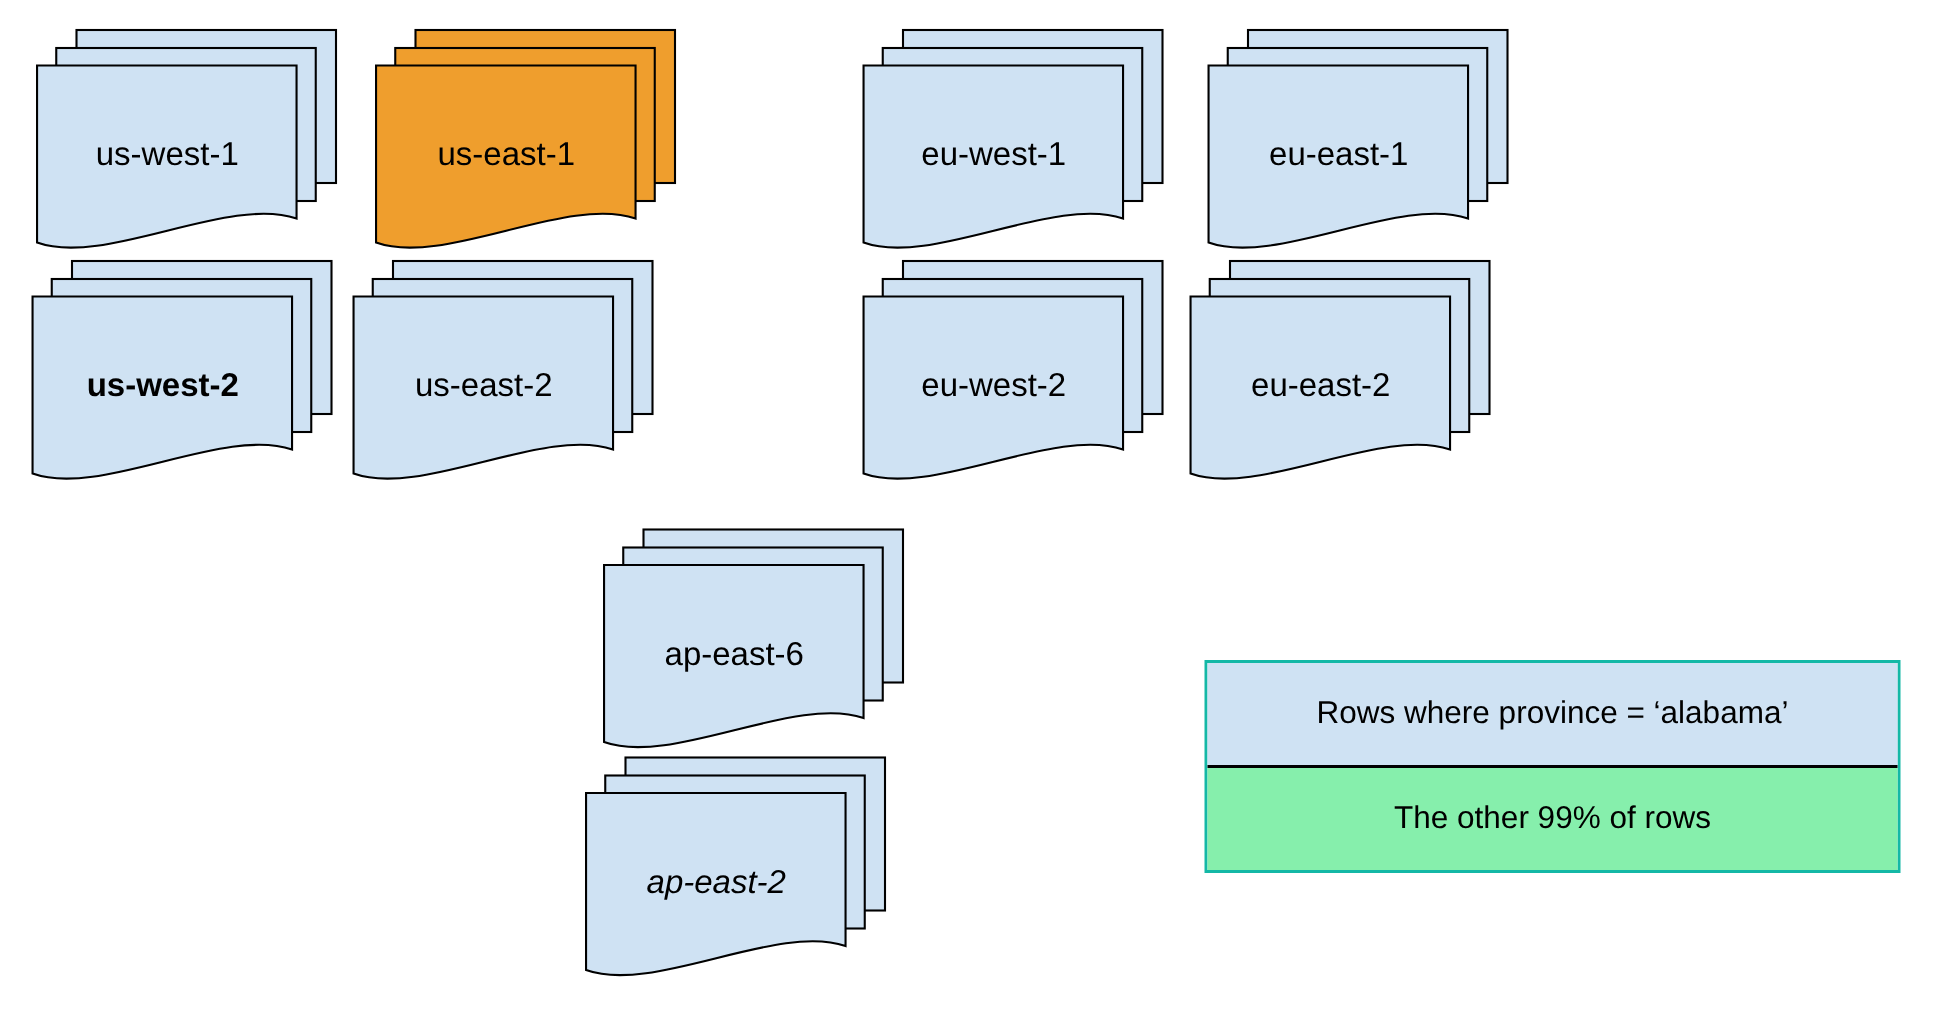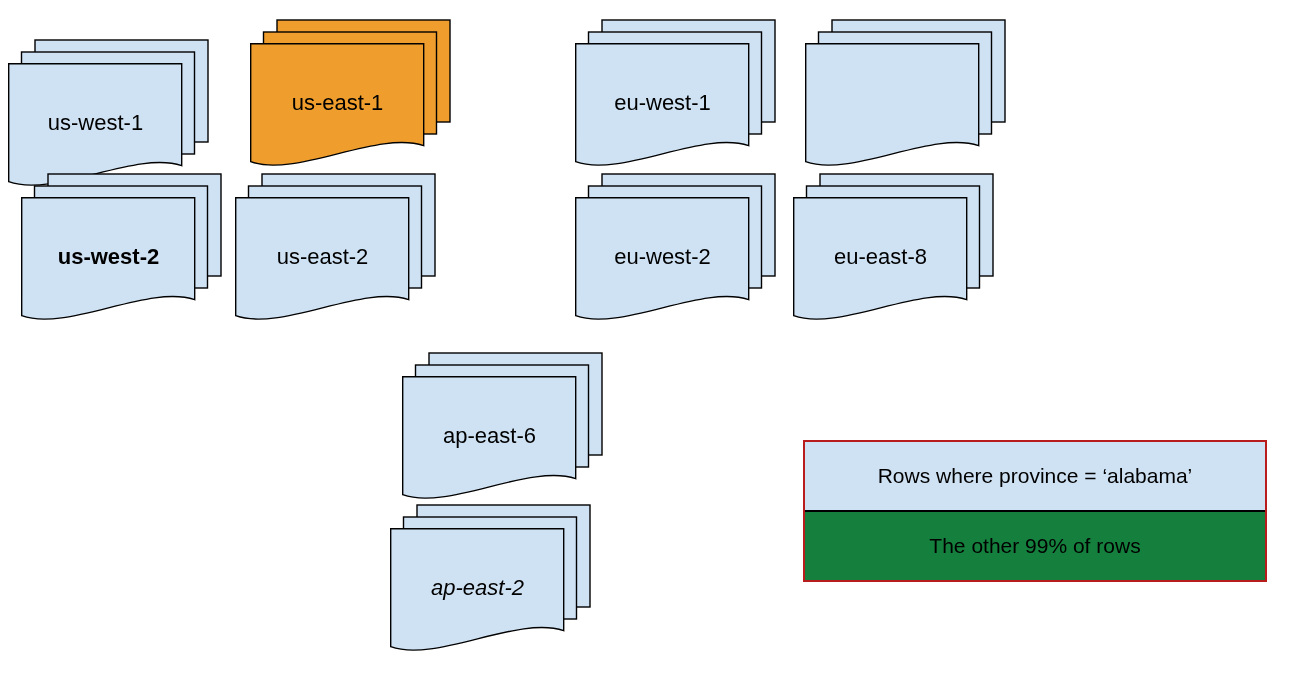"us-west-1" .s-us-west-1 { left: 8px -> 24px; margin-top: 20px -> none }
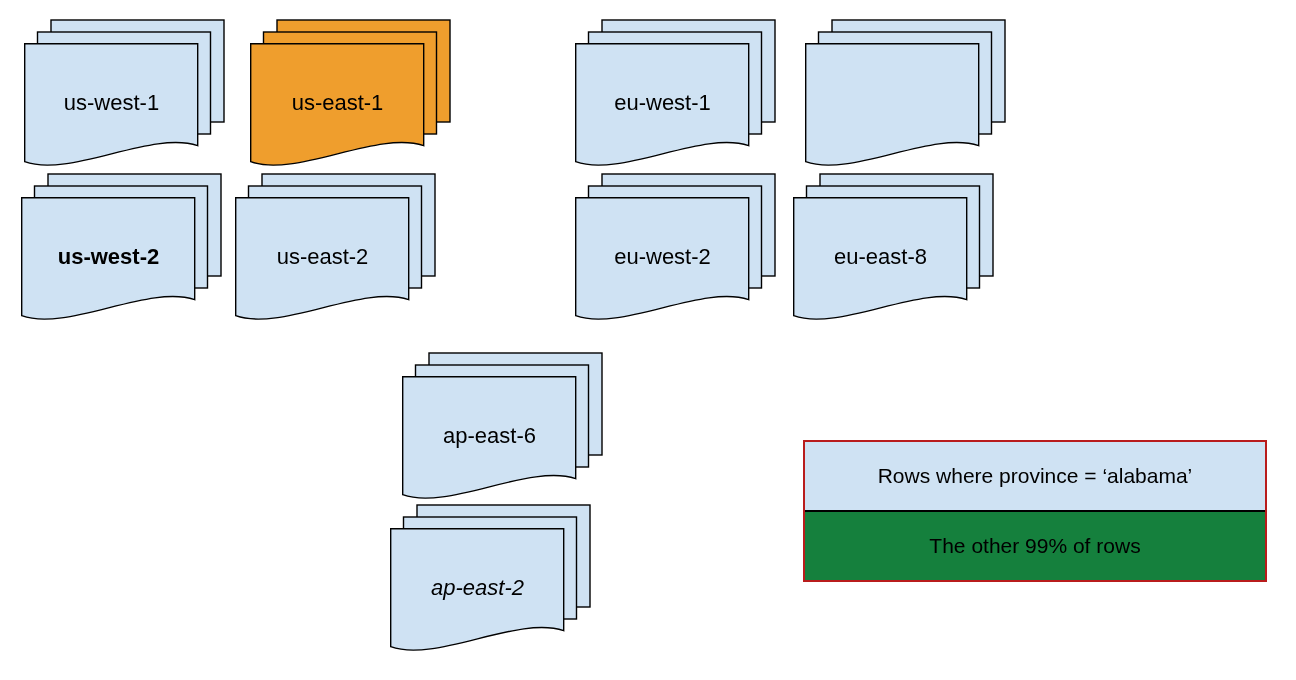"eu-east-1" span.stack-label { html: none -> <span>eu-east-1</span> }
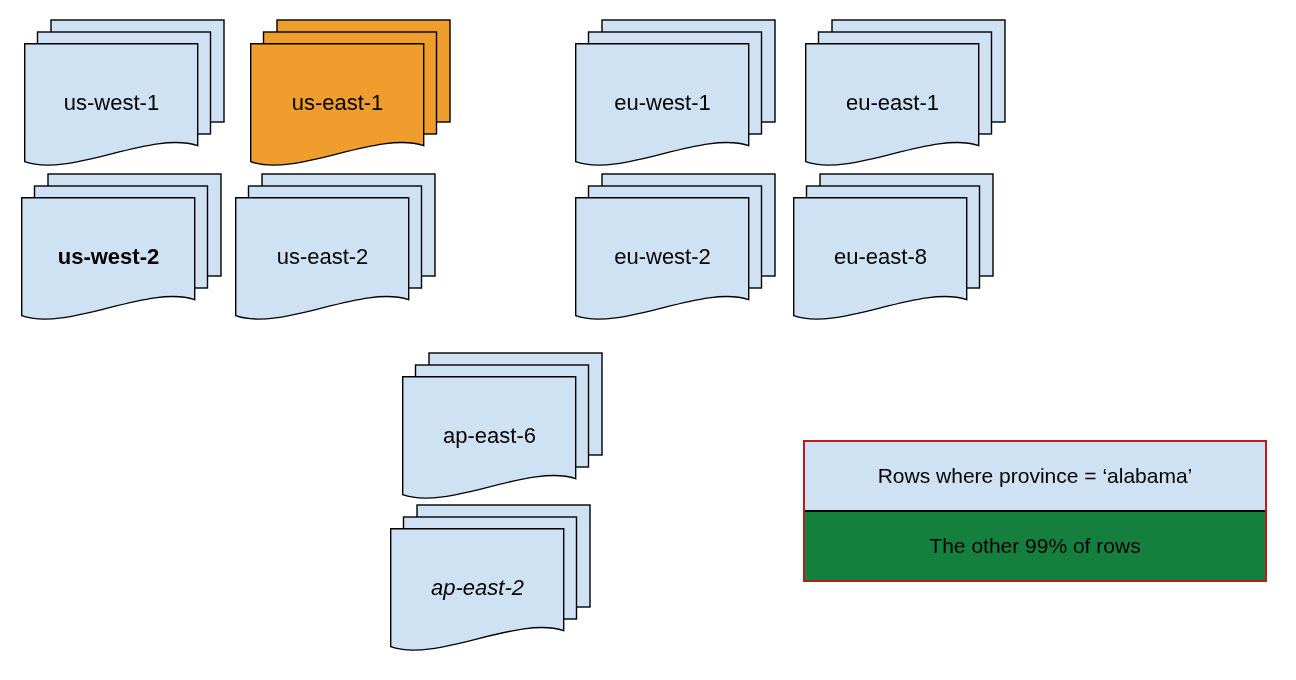"eu-east-8" span.stack-label { text: eu-east-8 -> eu-east-2 }
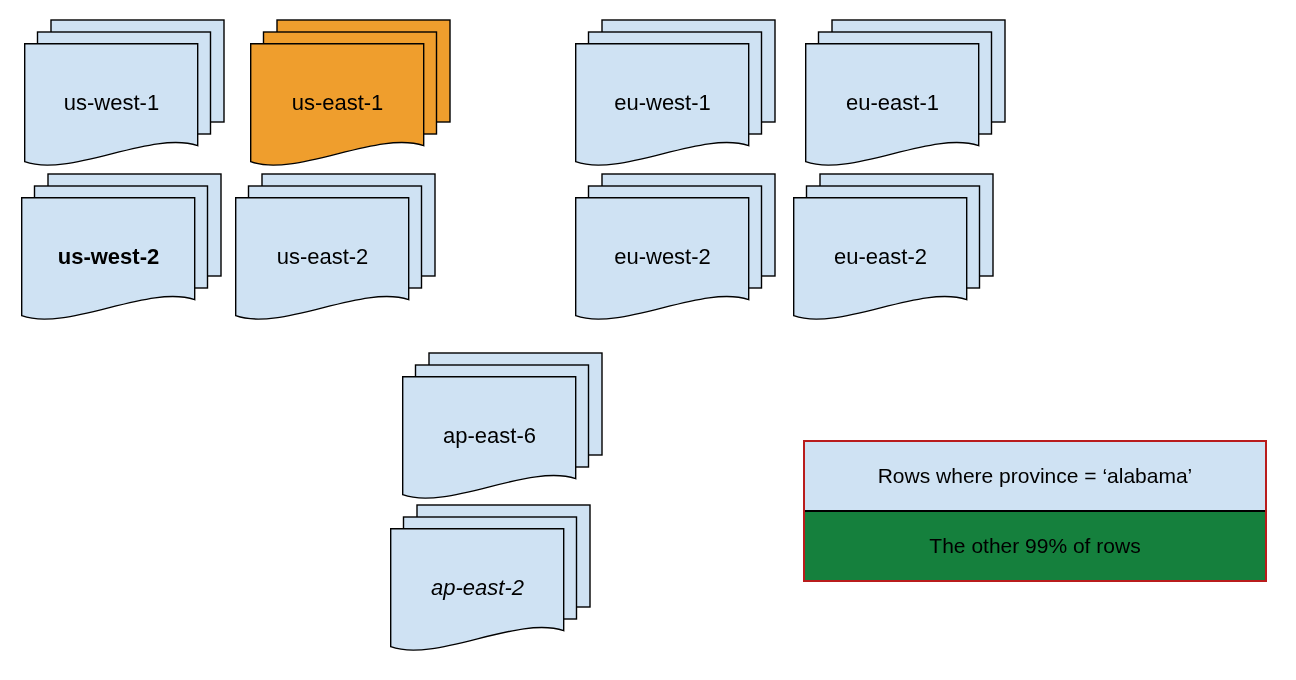"Rows where province = ‘alabama’" .legend { border: 2px solid #b91c1c -> 2px solid #14b8a6 }
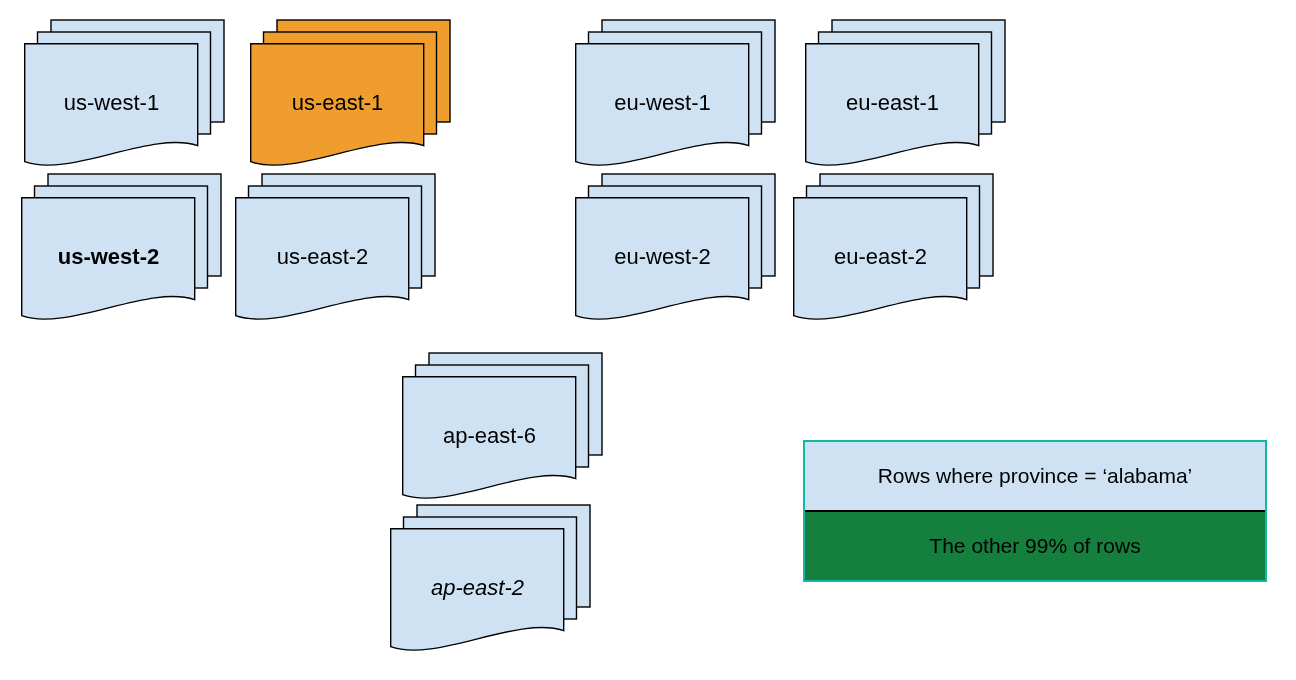"The other 99% of rows" div.legend-row { background-color: #15803d -> #86efac }
